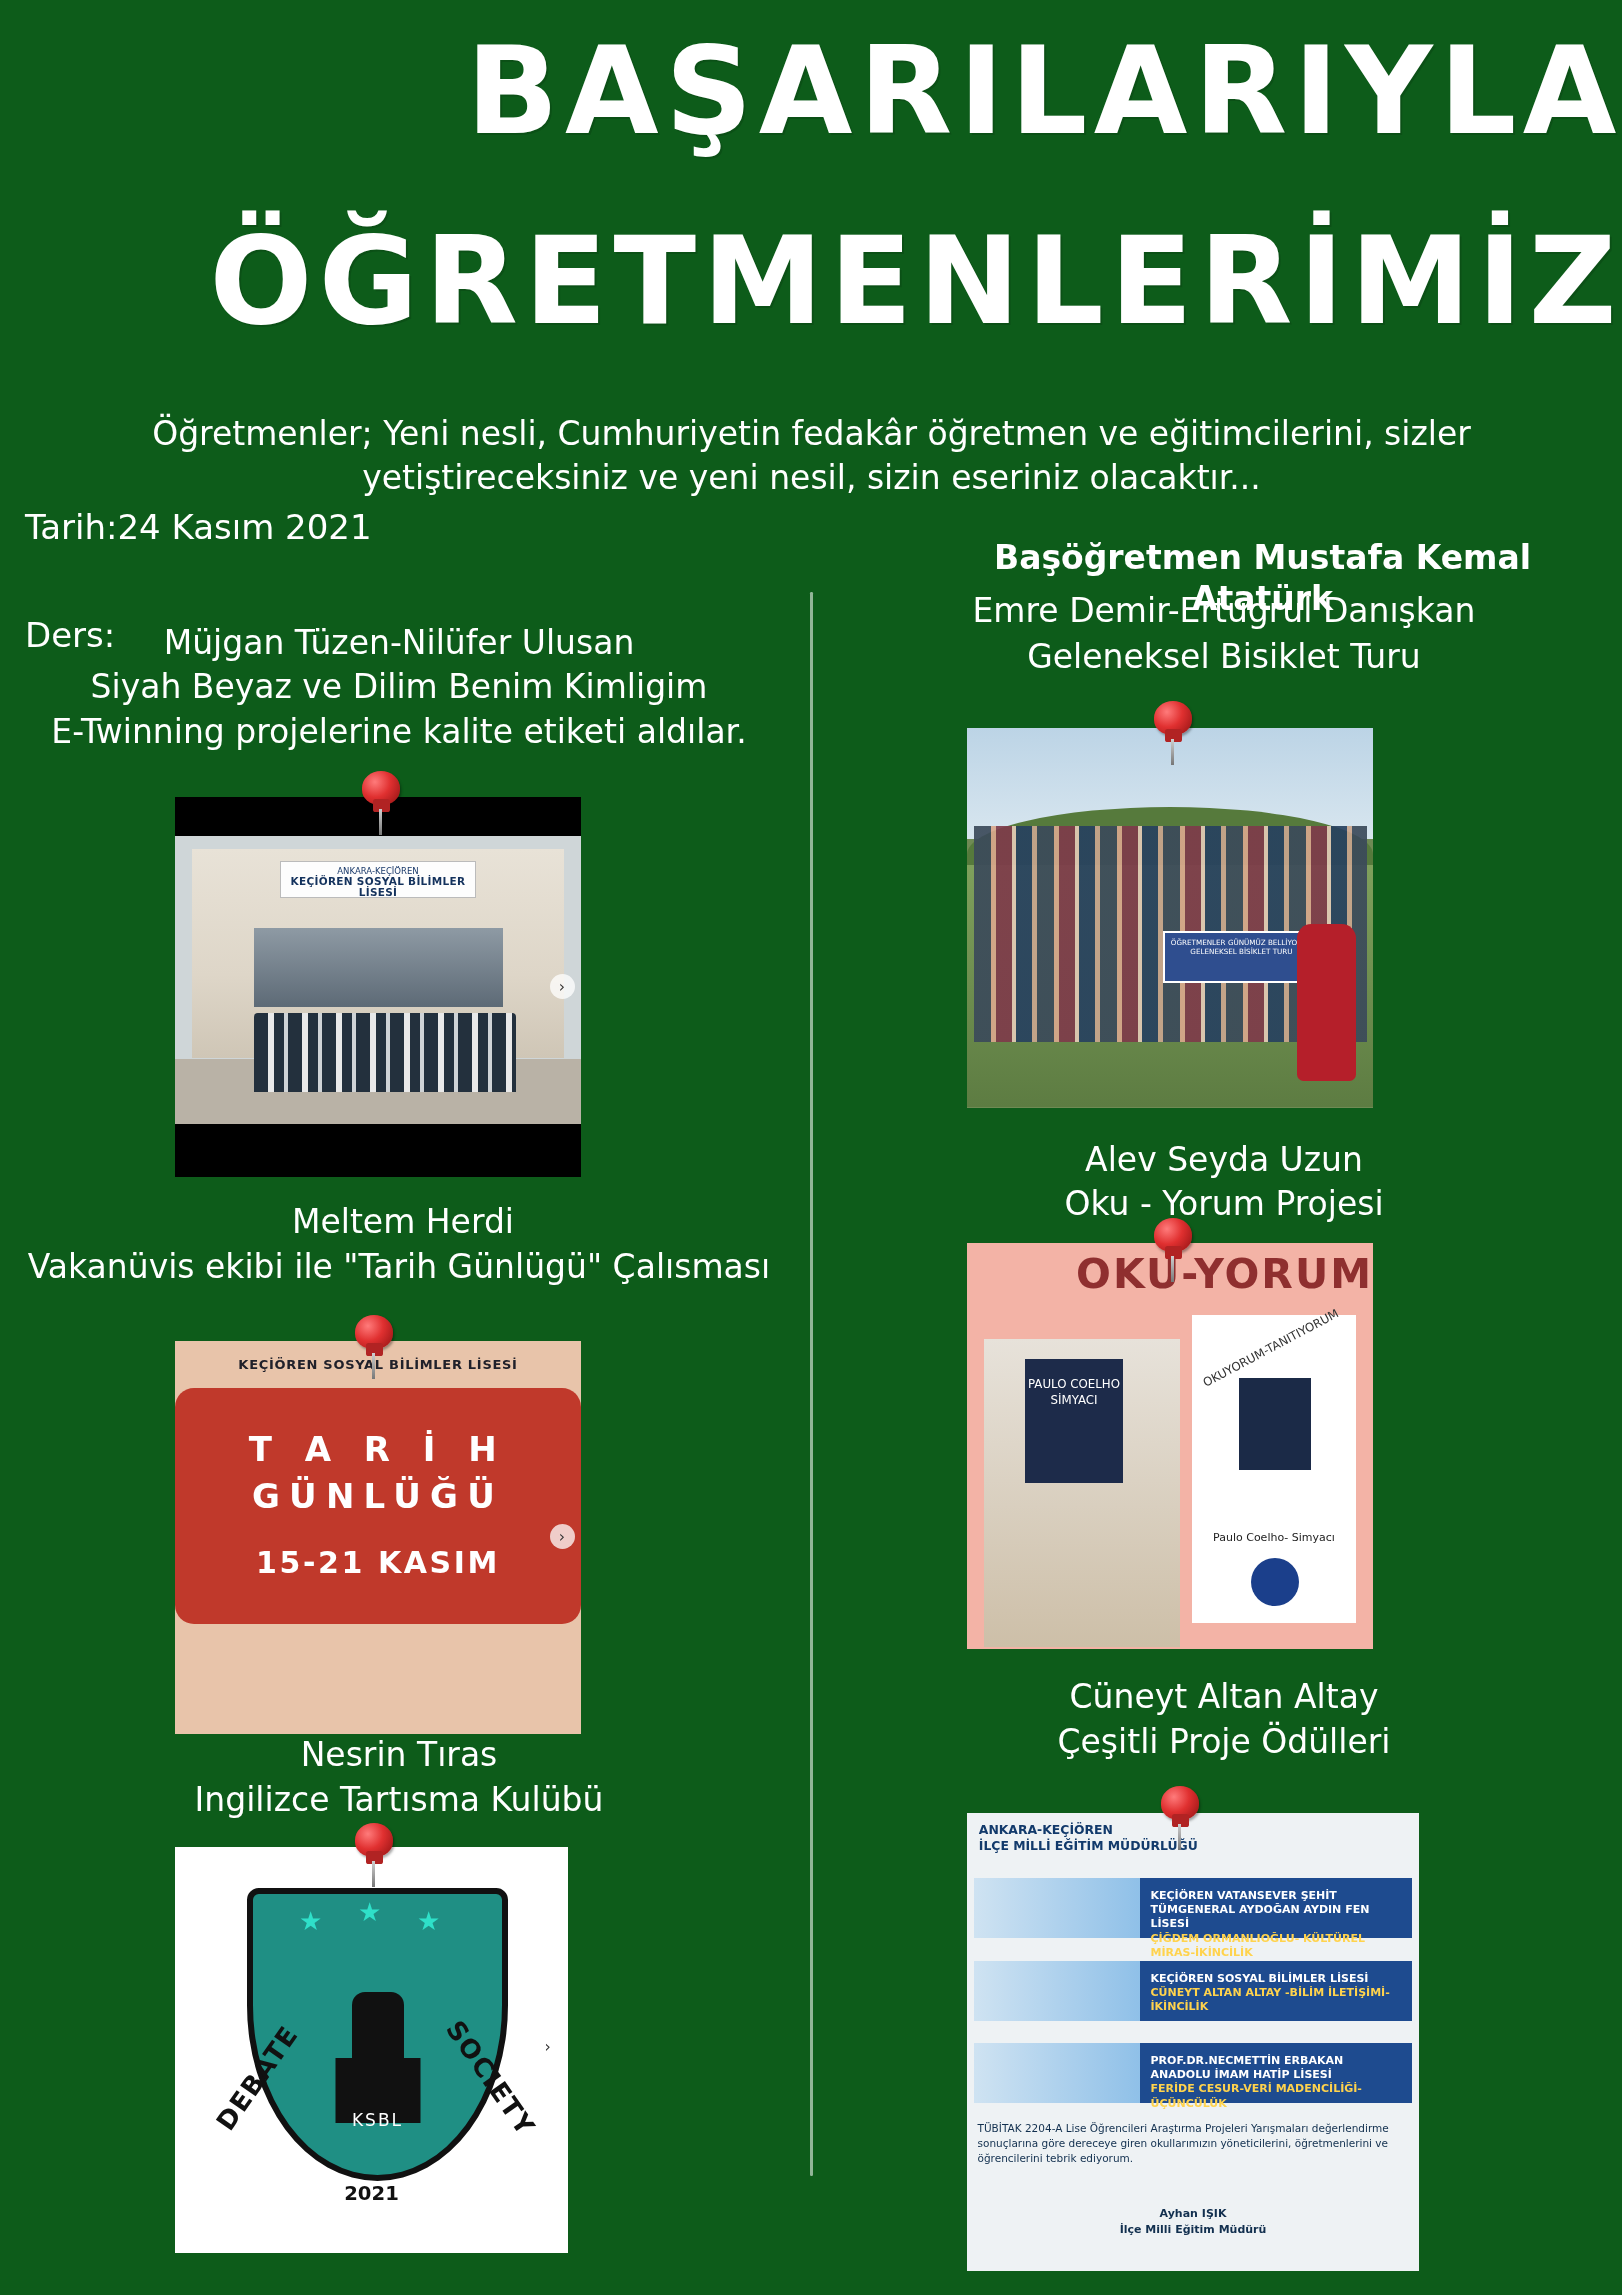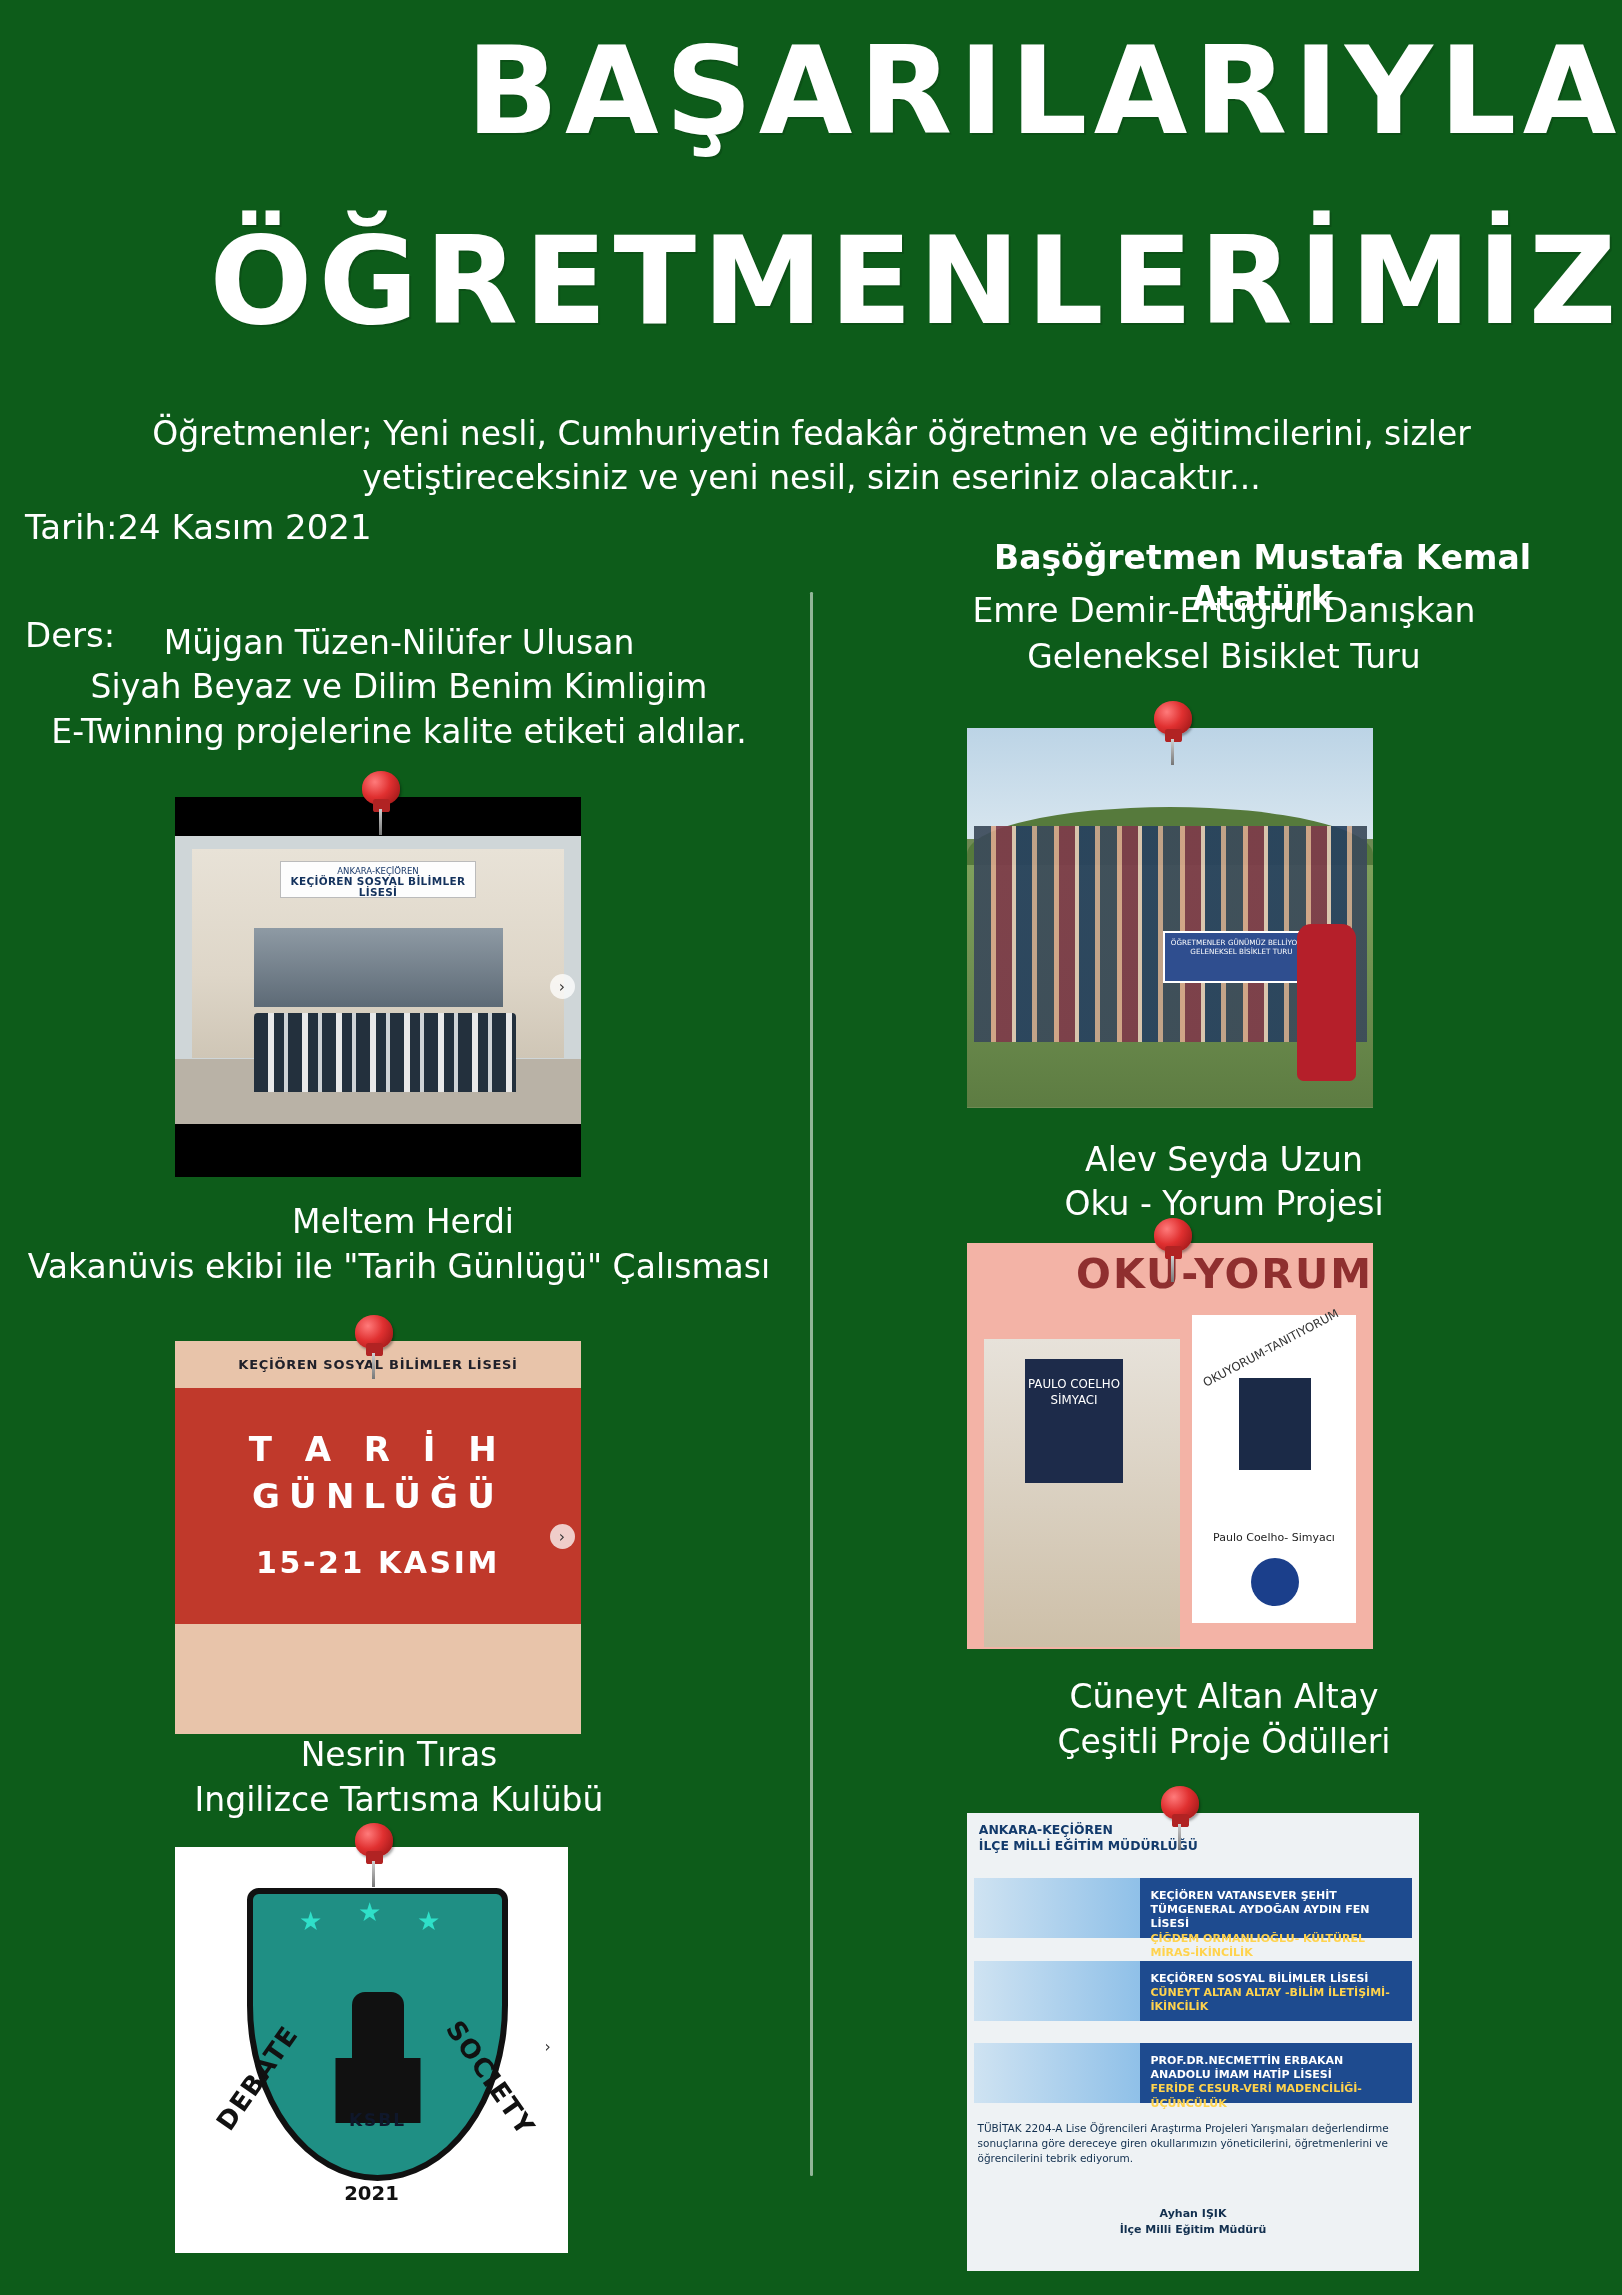"T A R İ H" #photo-tarih .tp-body { border-radius: none -> 19px }
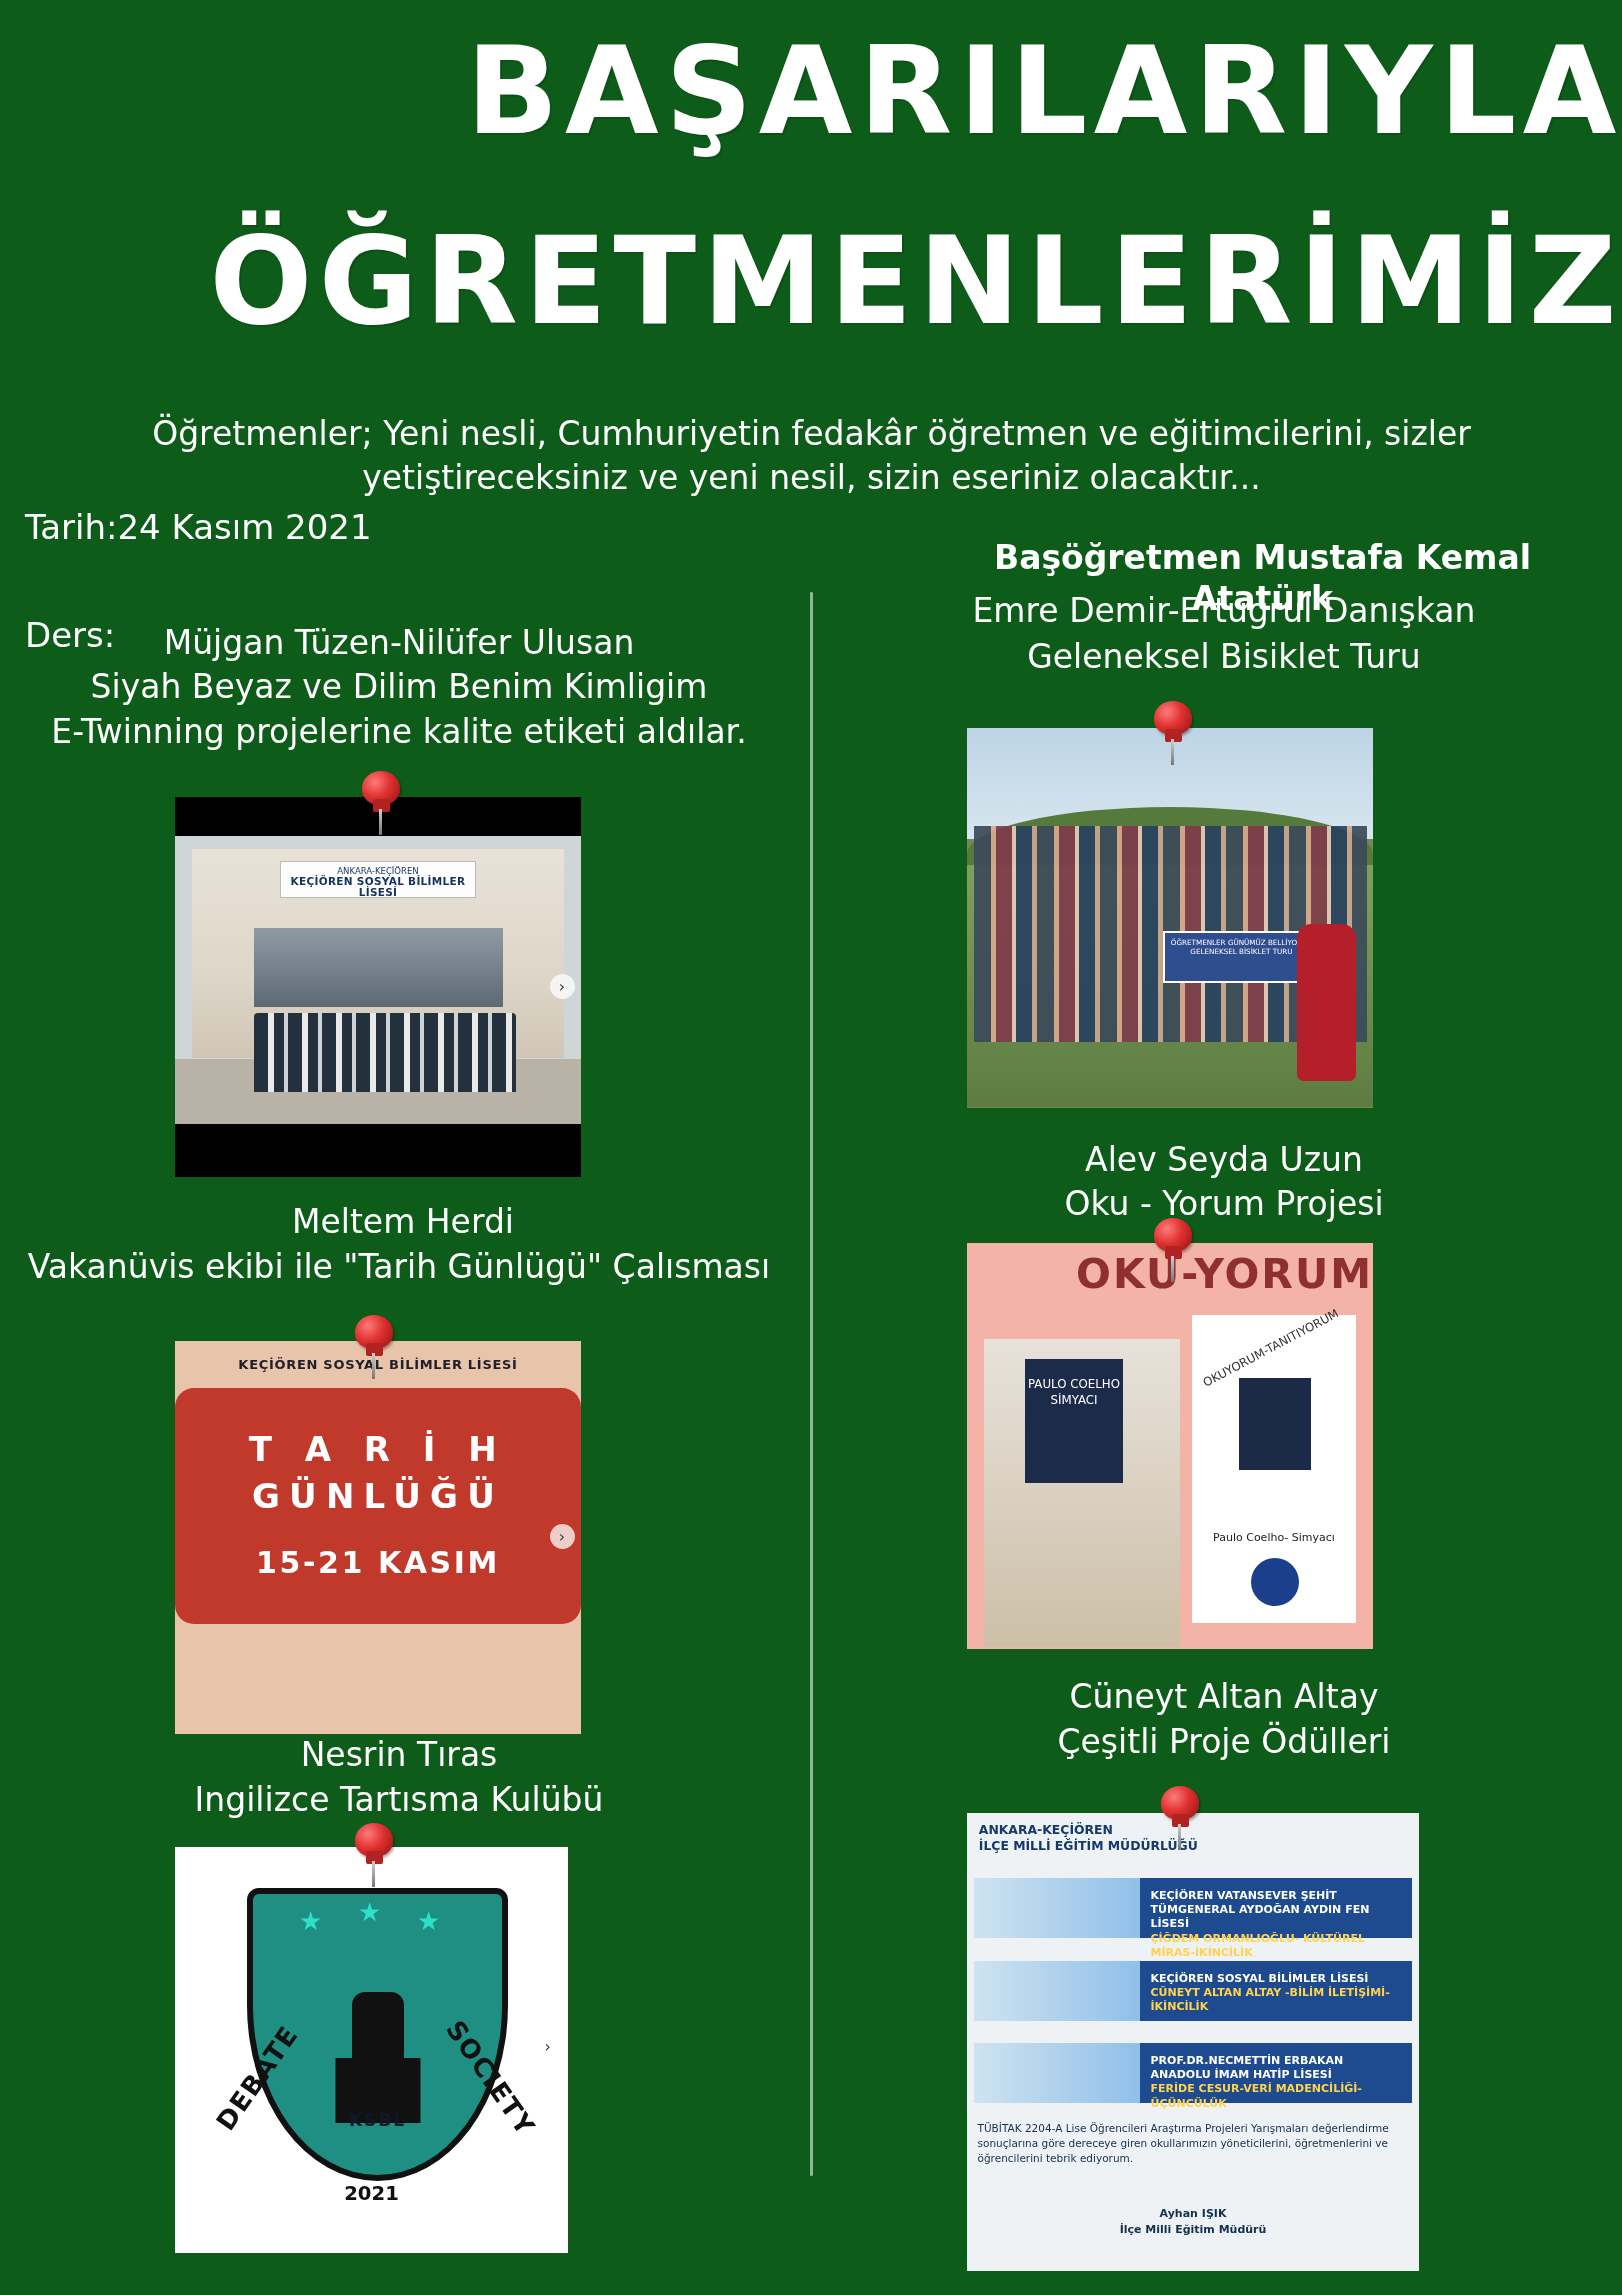"KSBL" #photo-debate .ksbl { color: #0f172a -> #ffffff; font-weight: bold -> normal }
